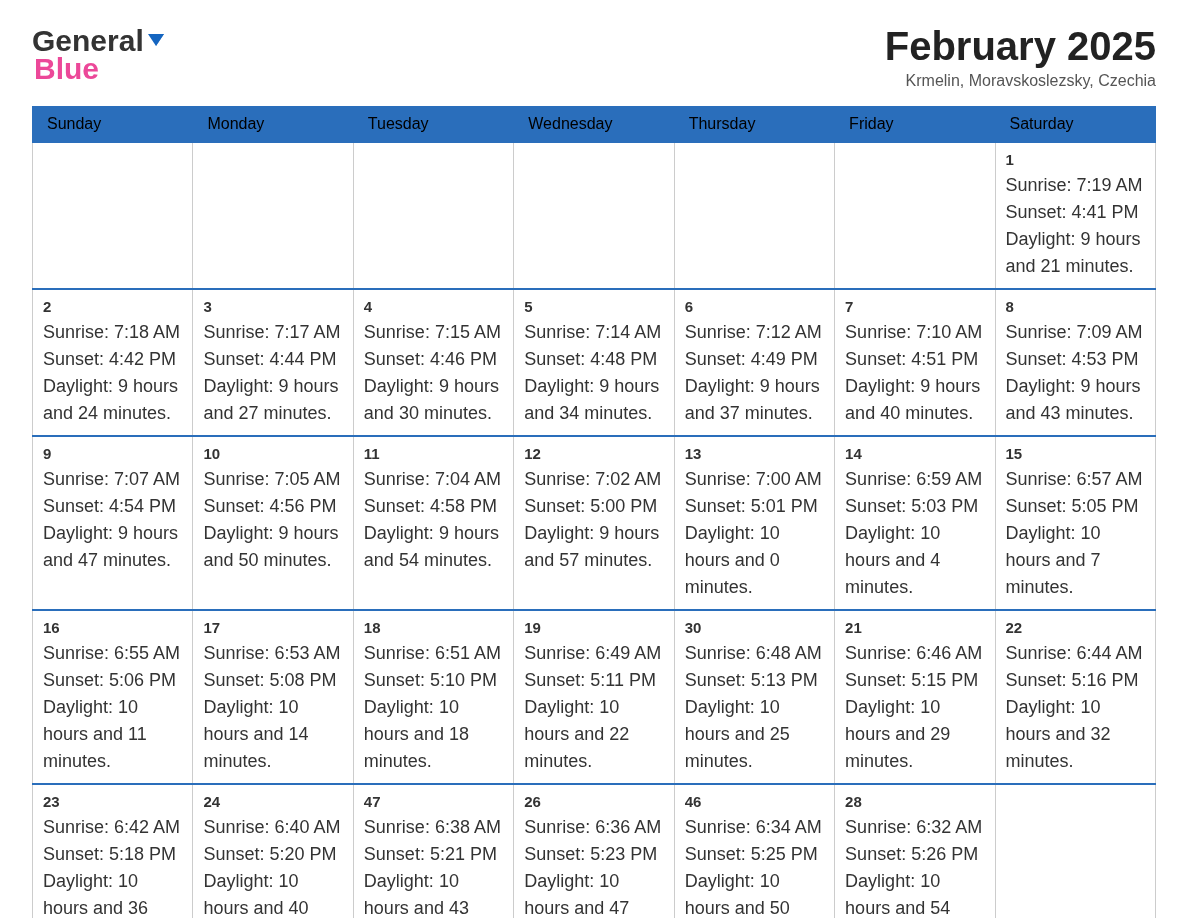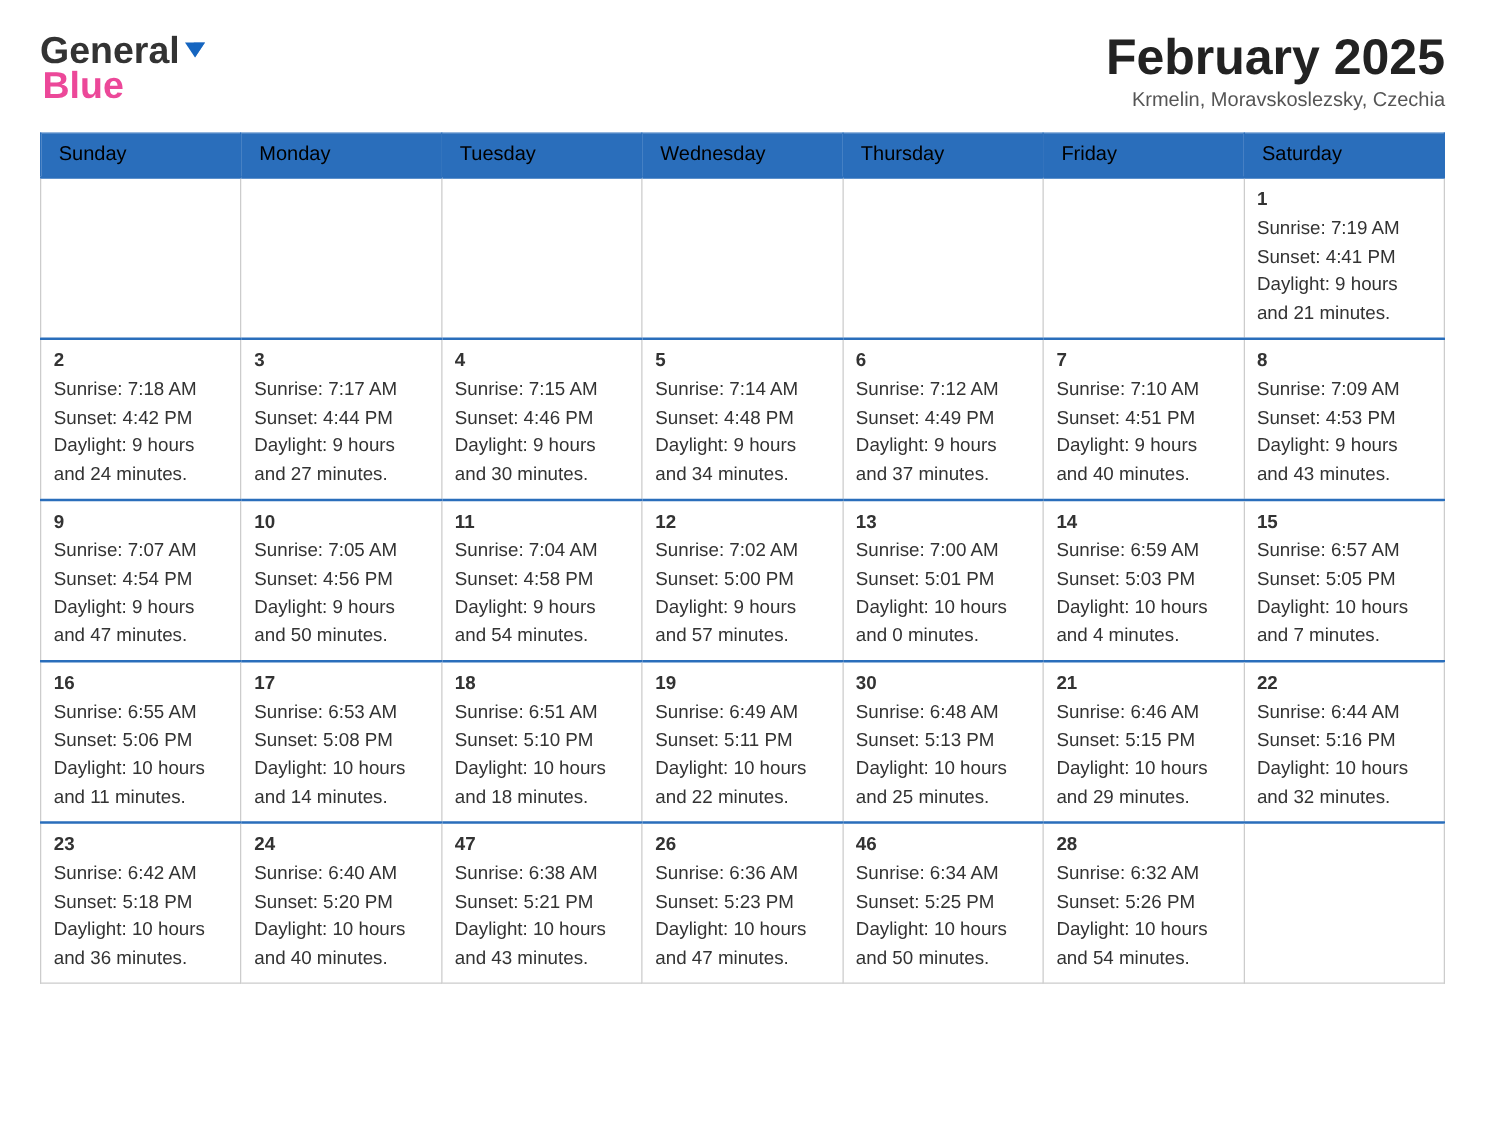"Sunrise: 7:19 AM" .day-info { font-size: 15px -> 18px }
